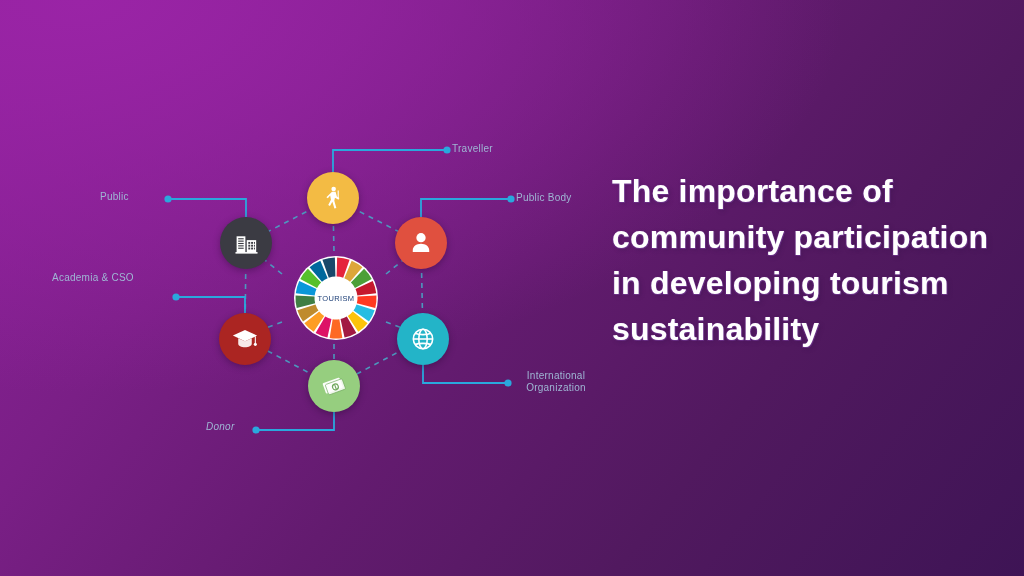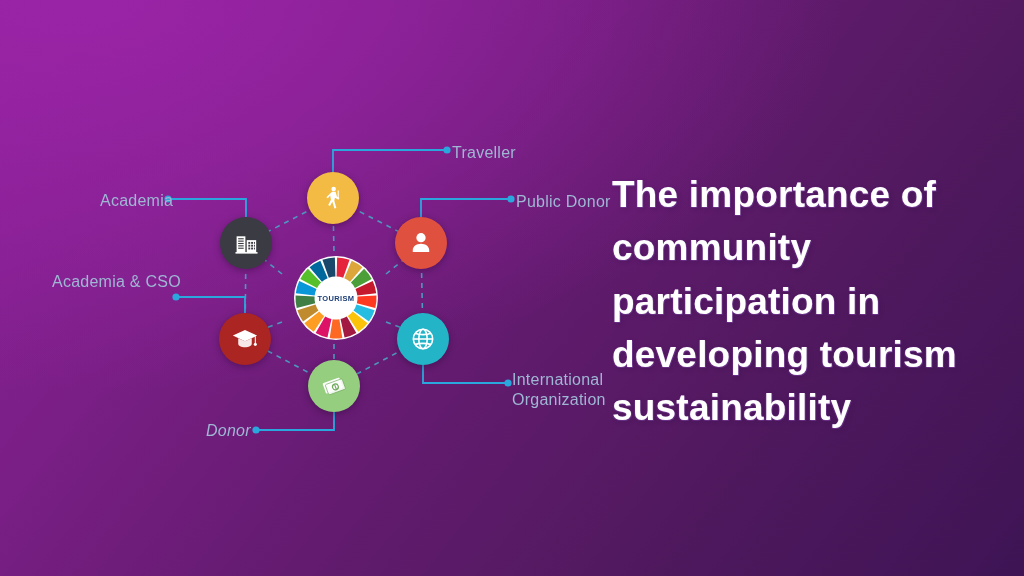"Traveller" .conn-label { font-size: 16px -> 10px }
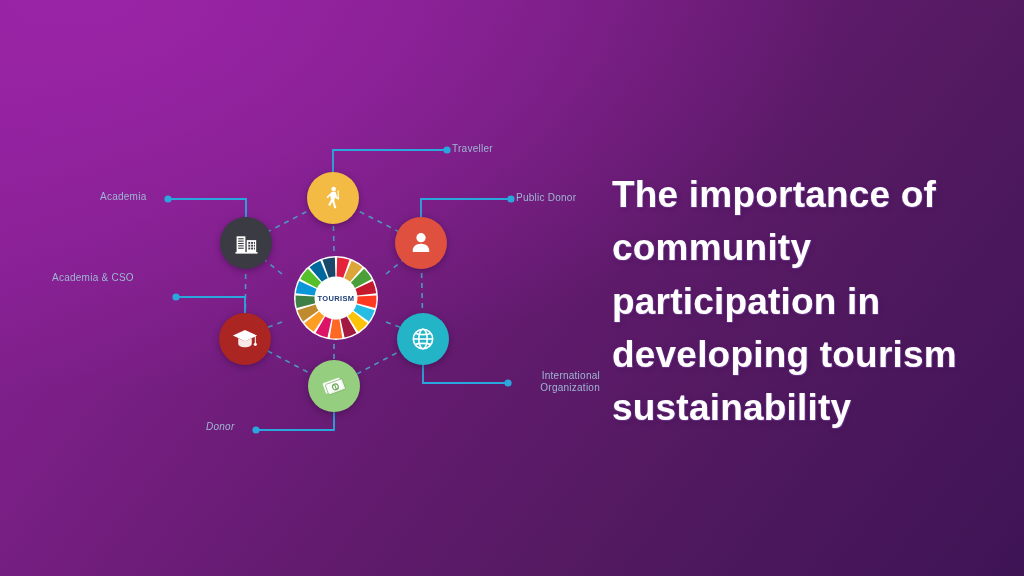"Academia" div.conn-label { text: Academia -> Public }
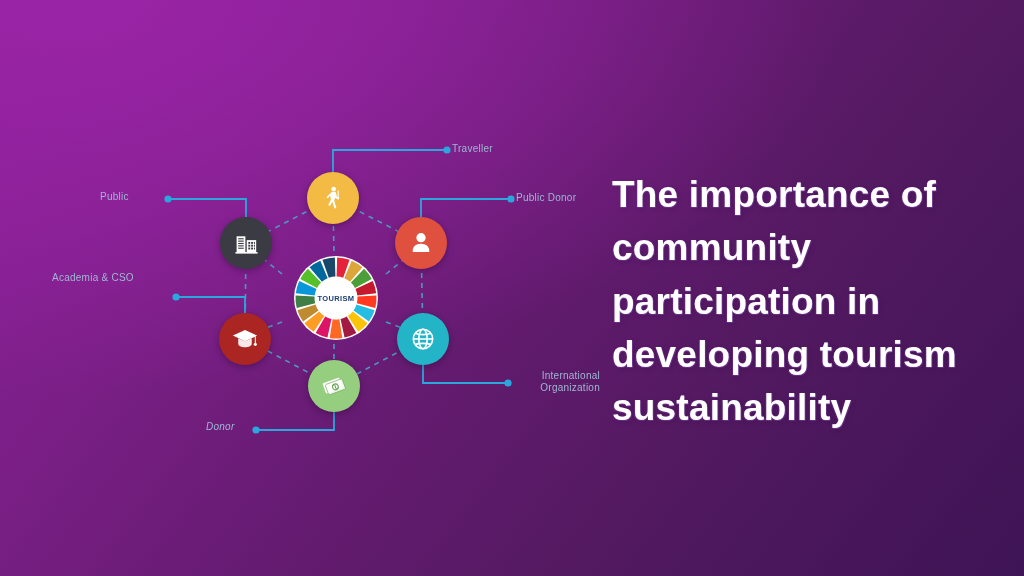"Public Donor" div.conn-label { text: Donor -> Body }
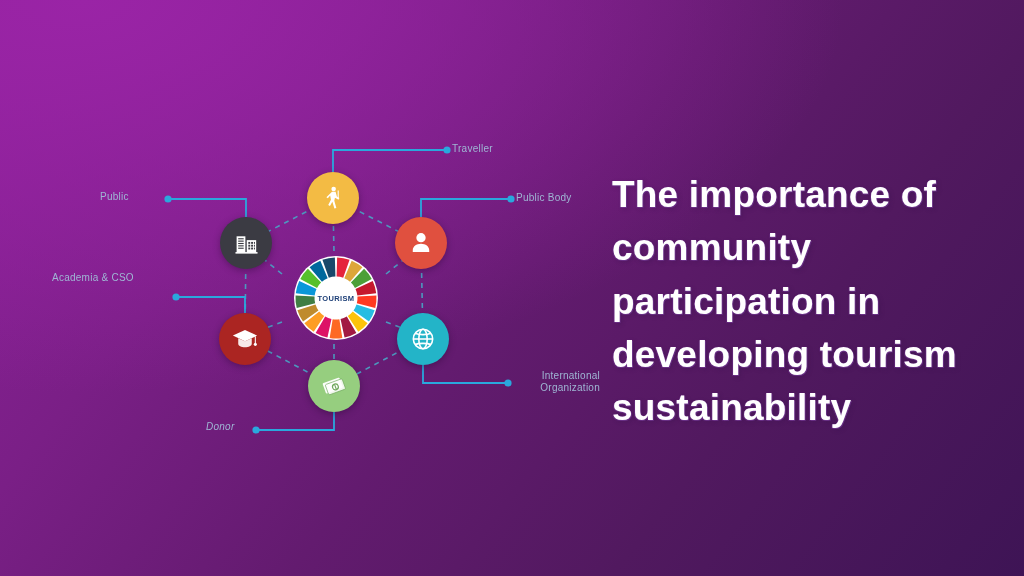"The importance of community" .title { font-size: 37px -> 32px }
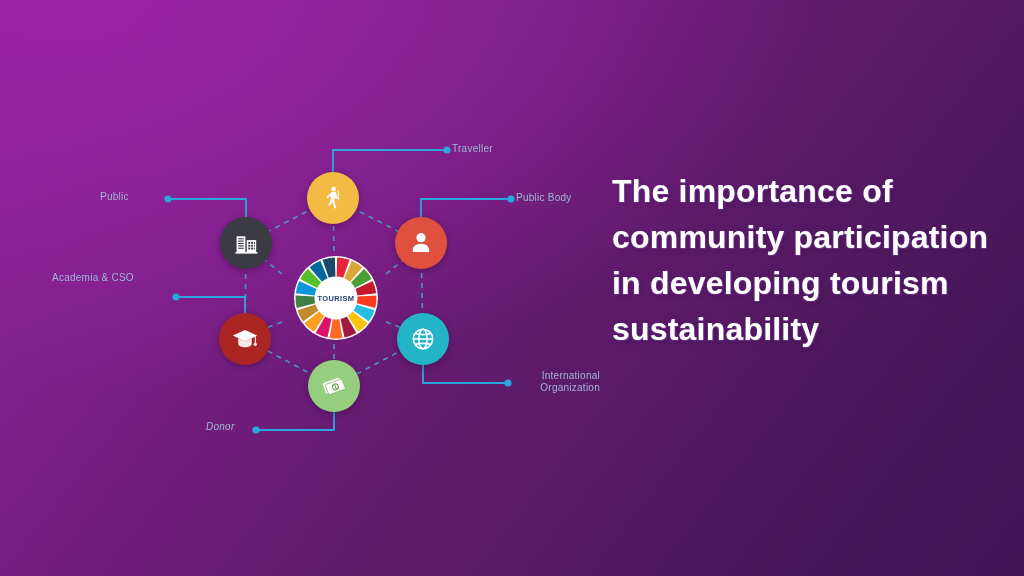"TOURISM" .wheel-label { font-weight: bold -> normal }
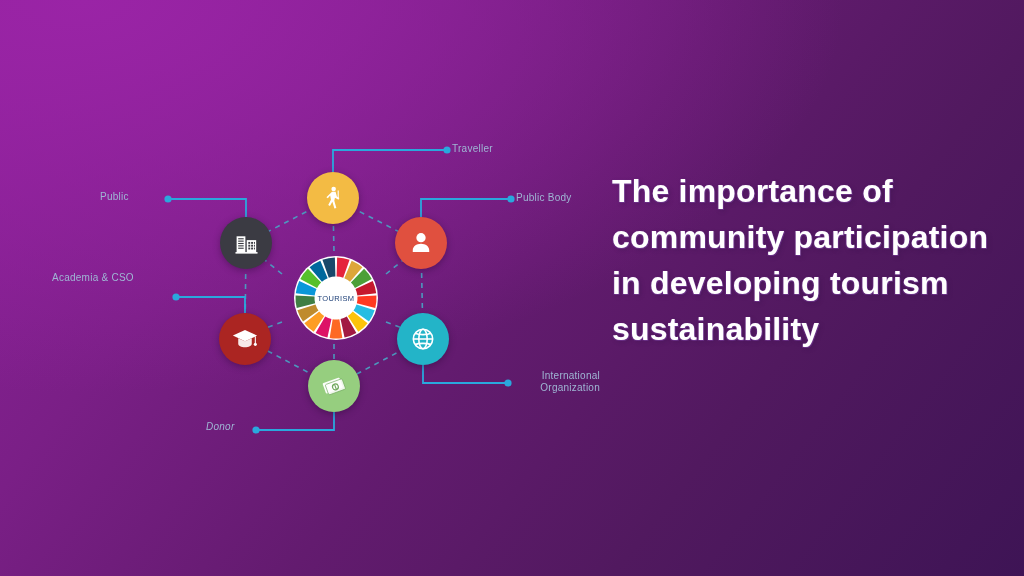"International" #label-intl-org { text-align: right -> center }
